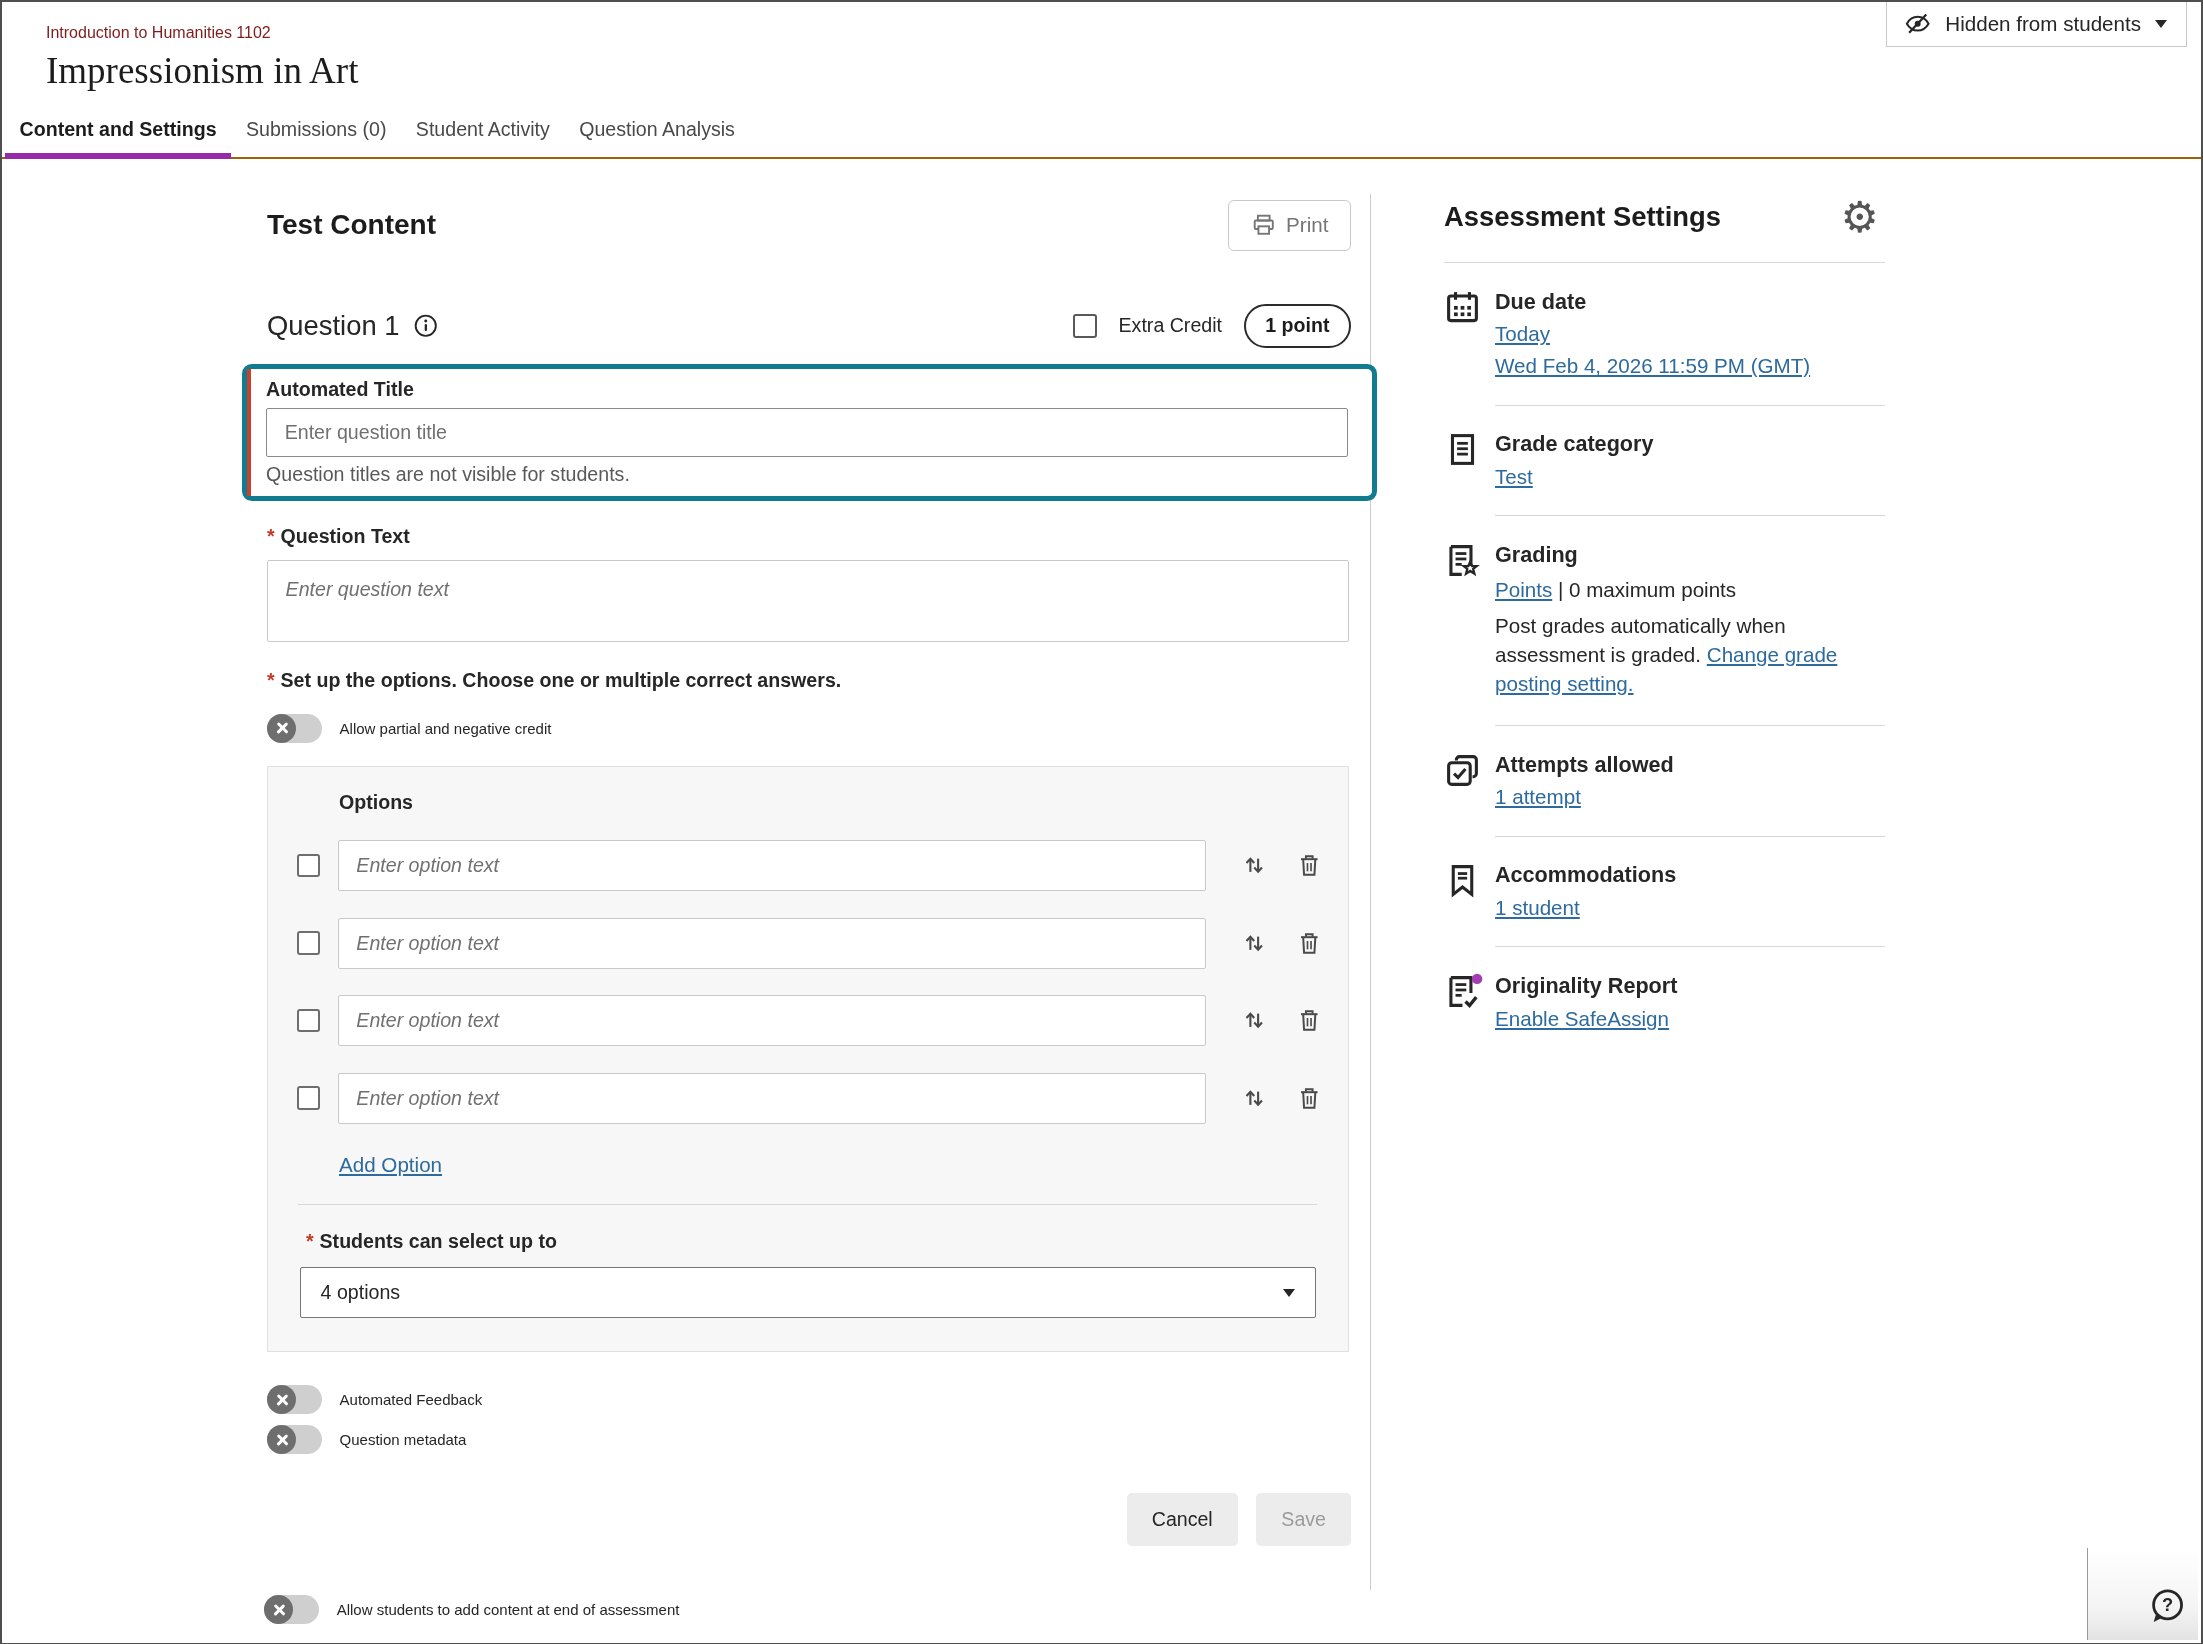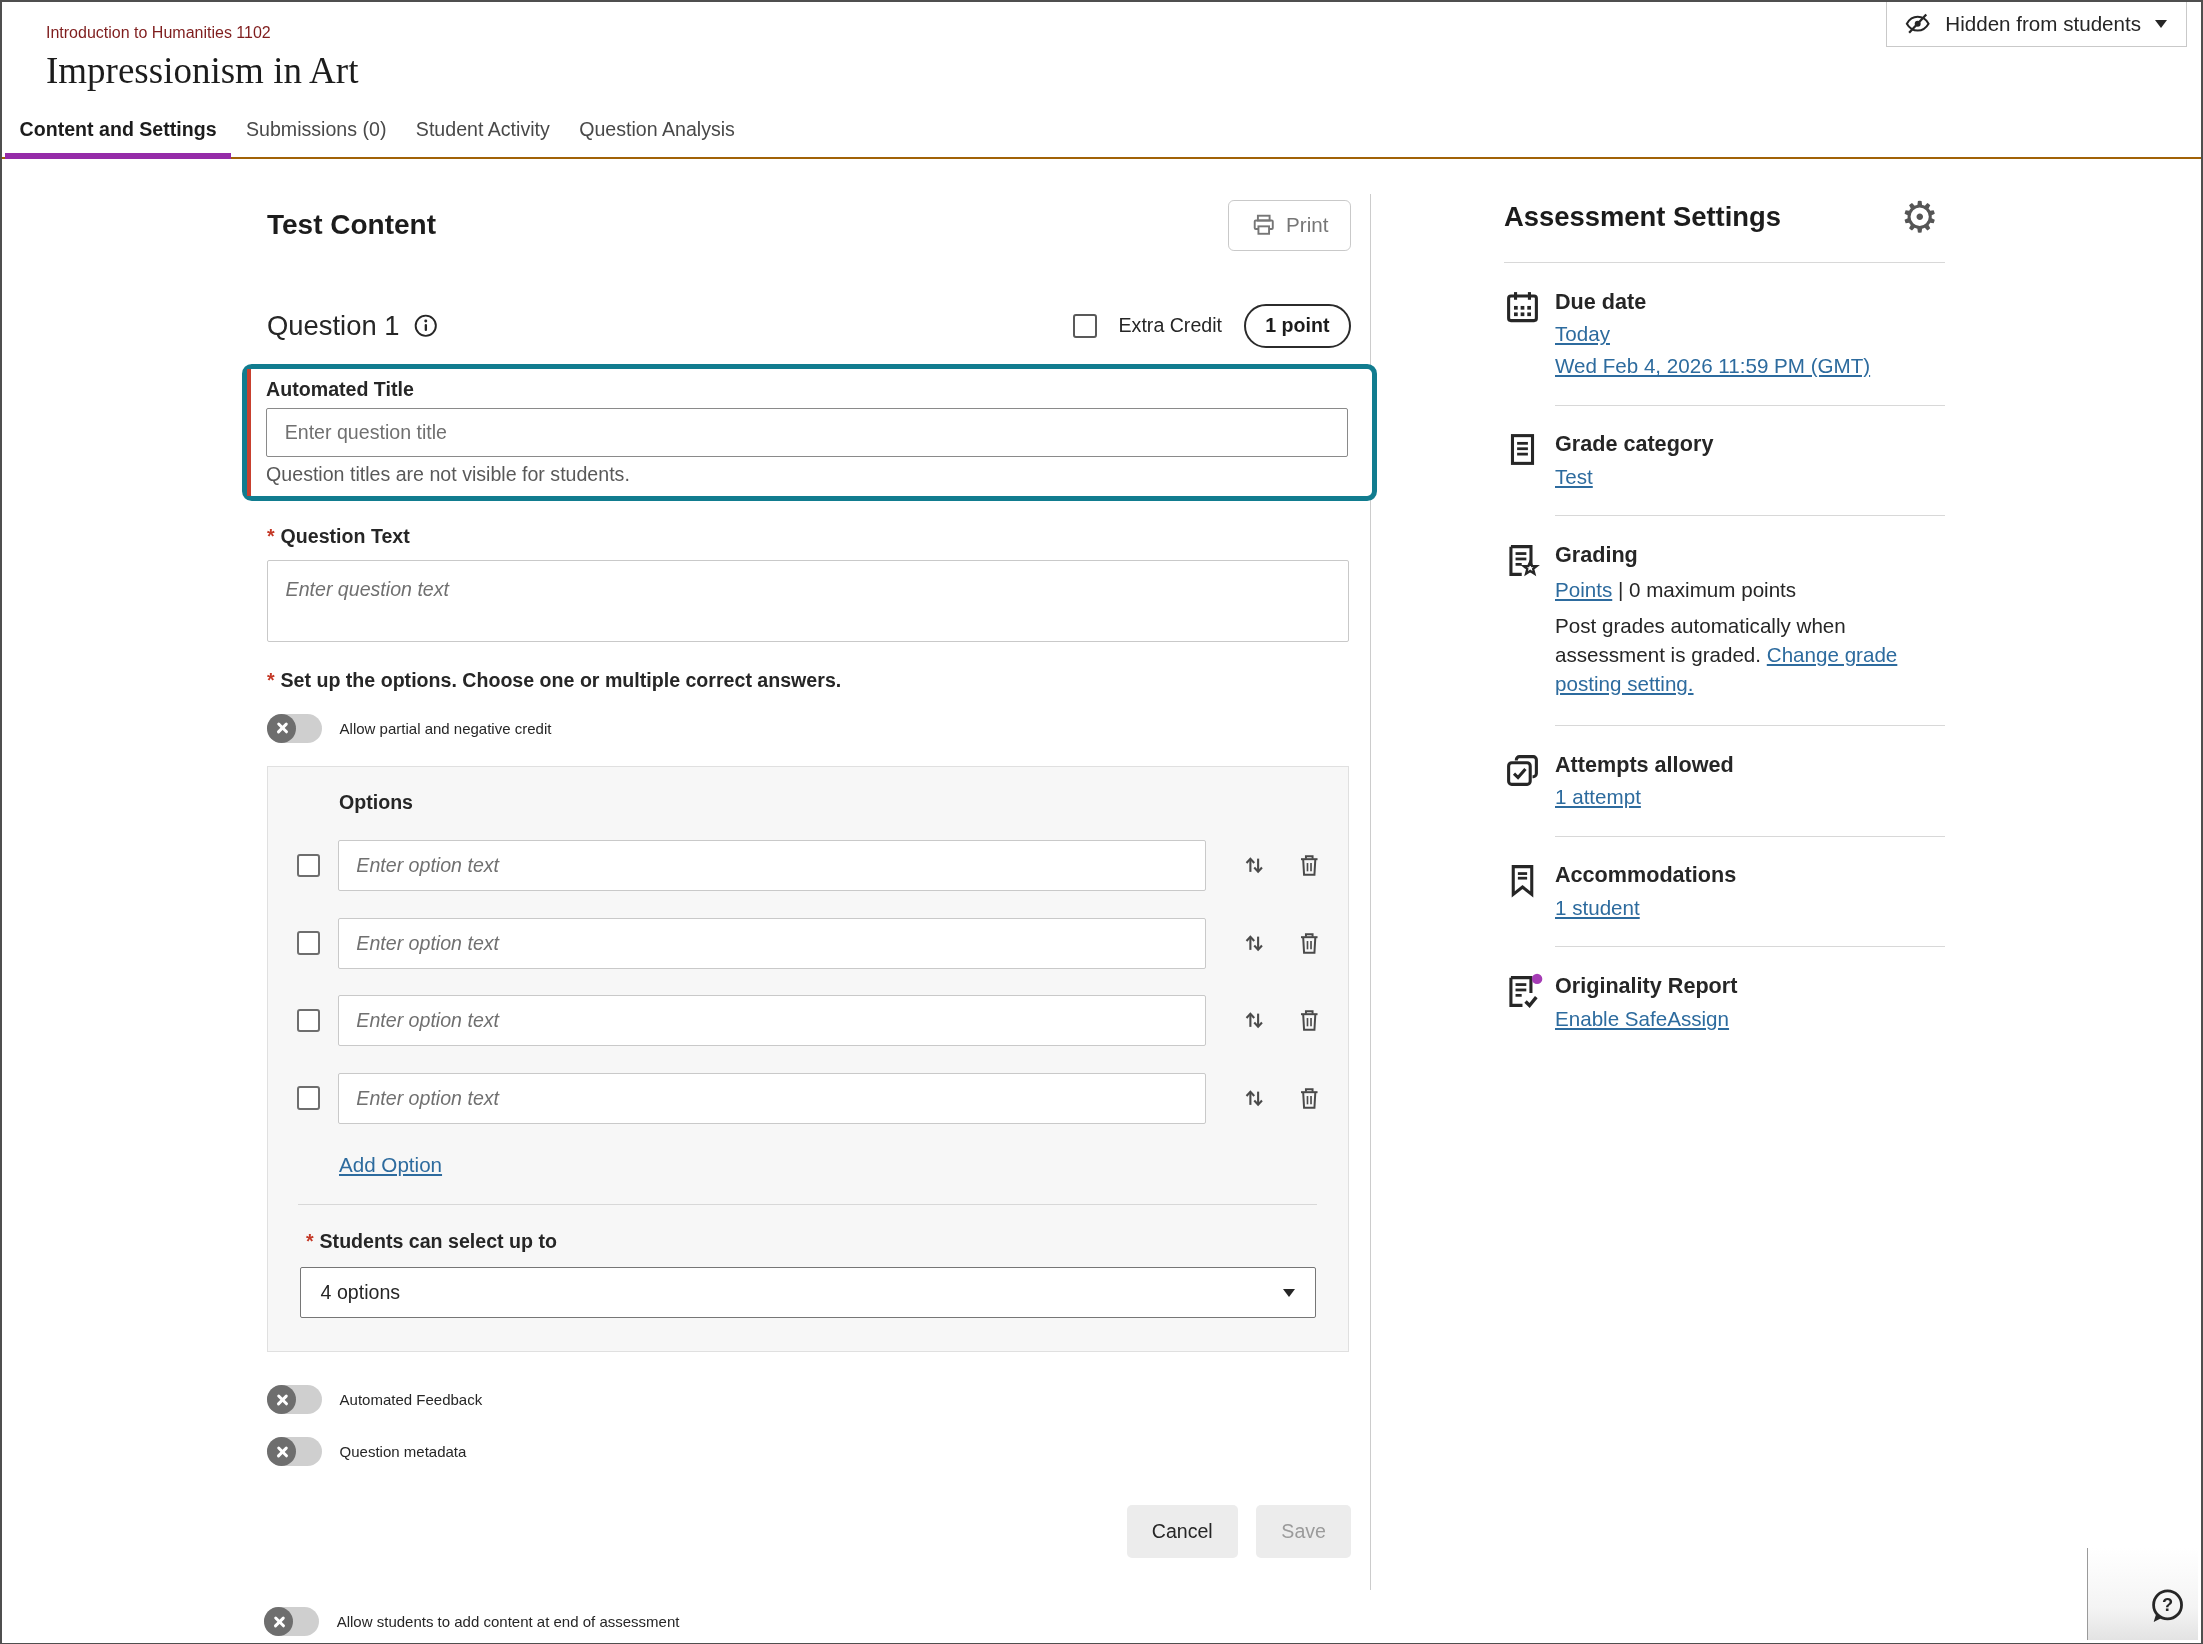"Assessment Settings" .sidebar { left: 1502px -> 1442px }
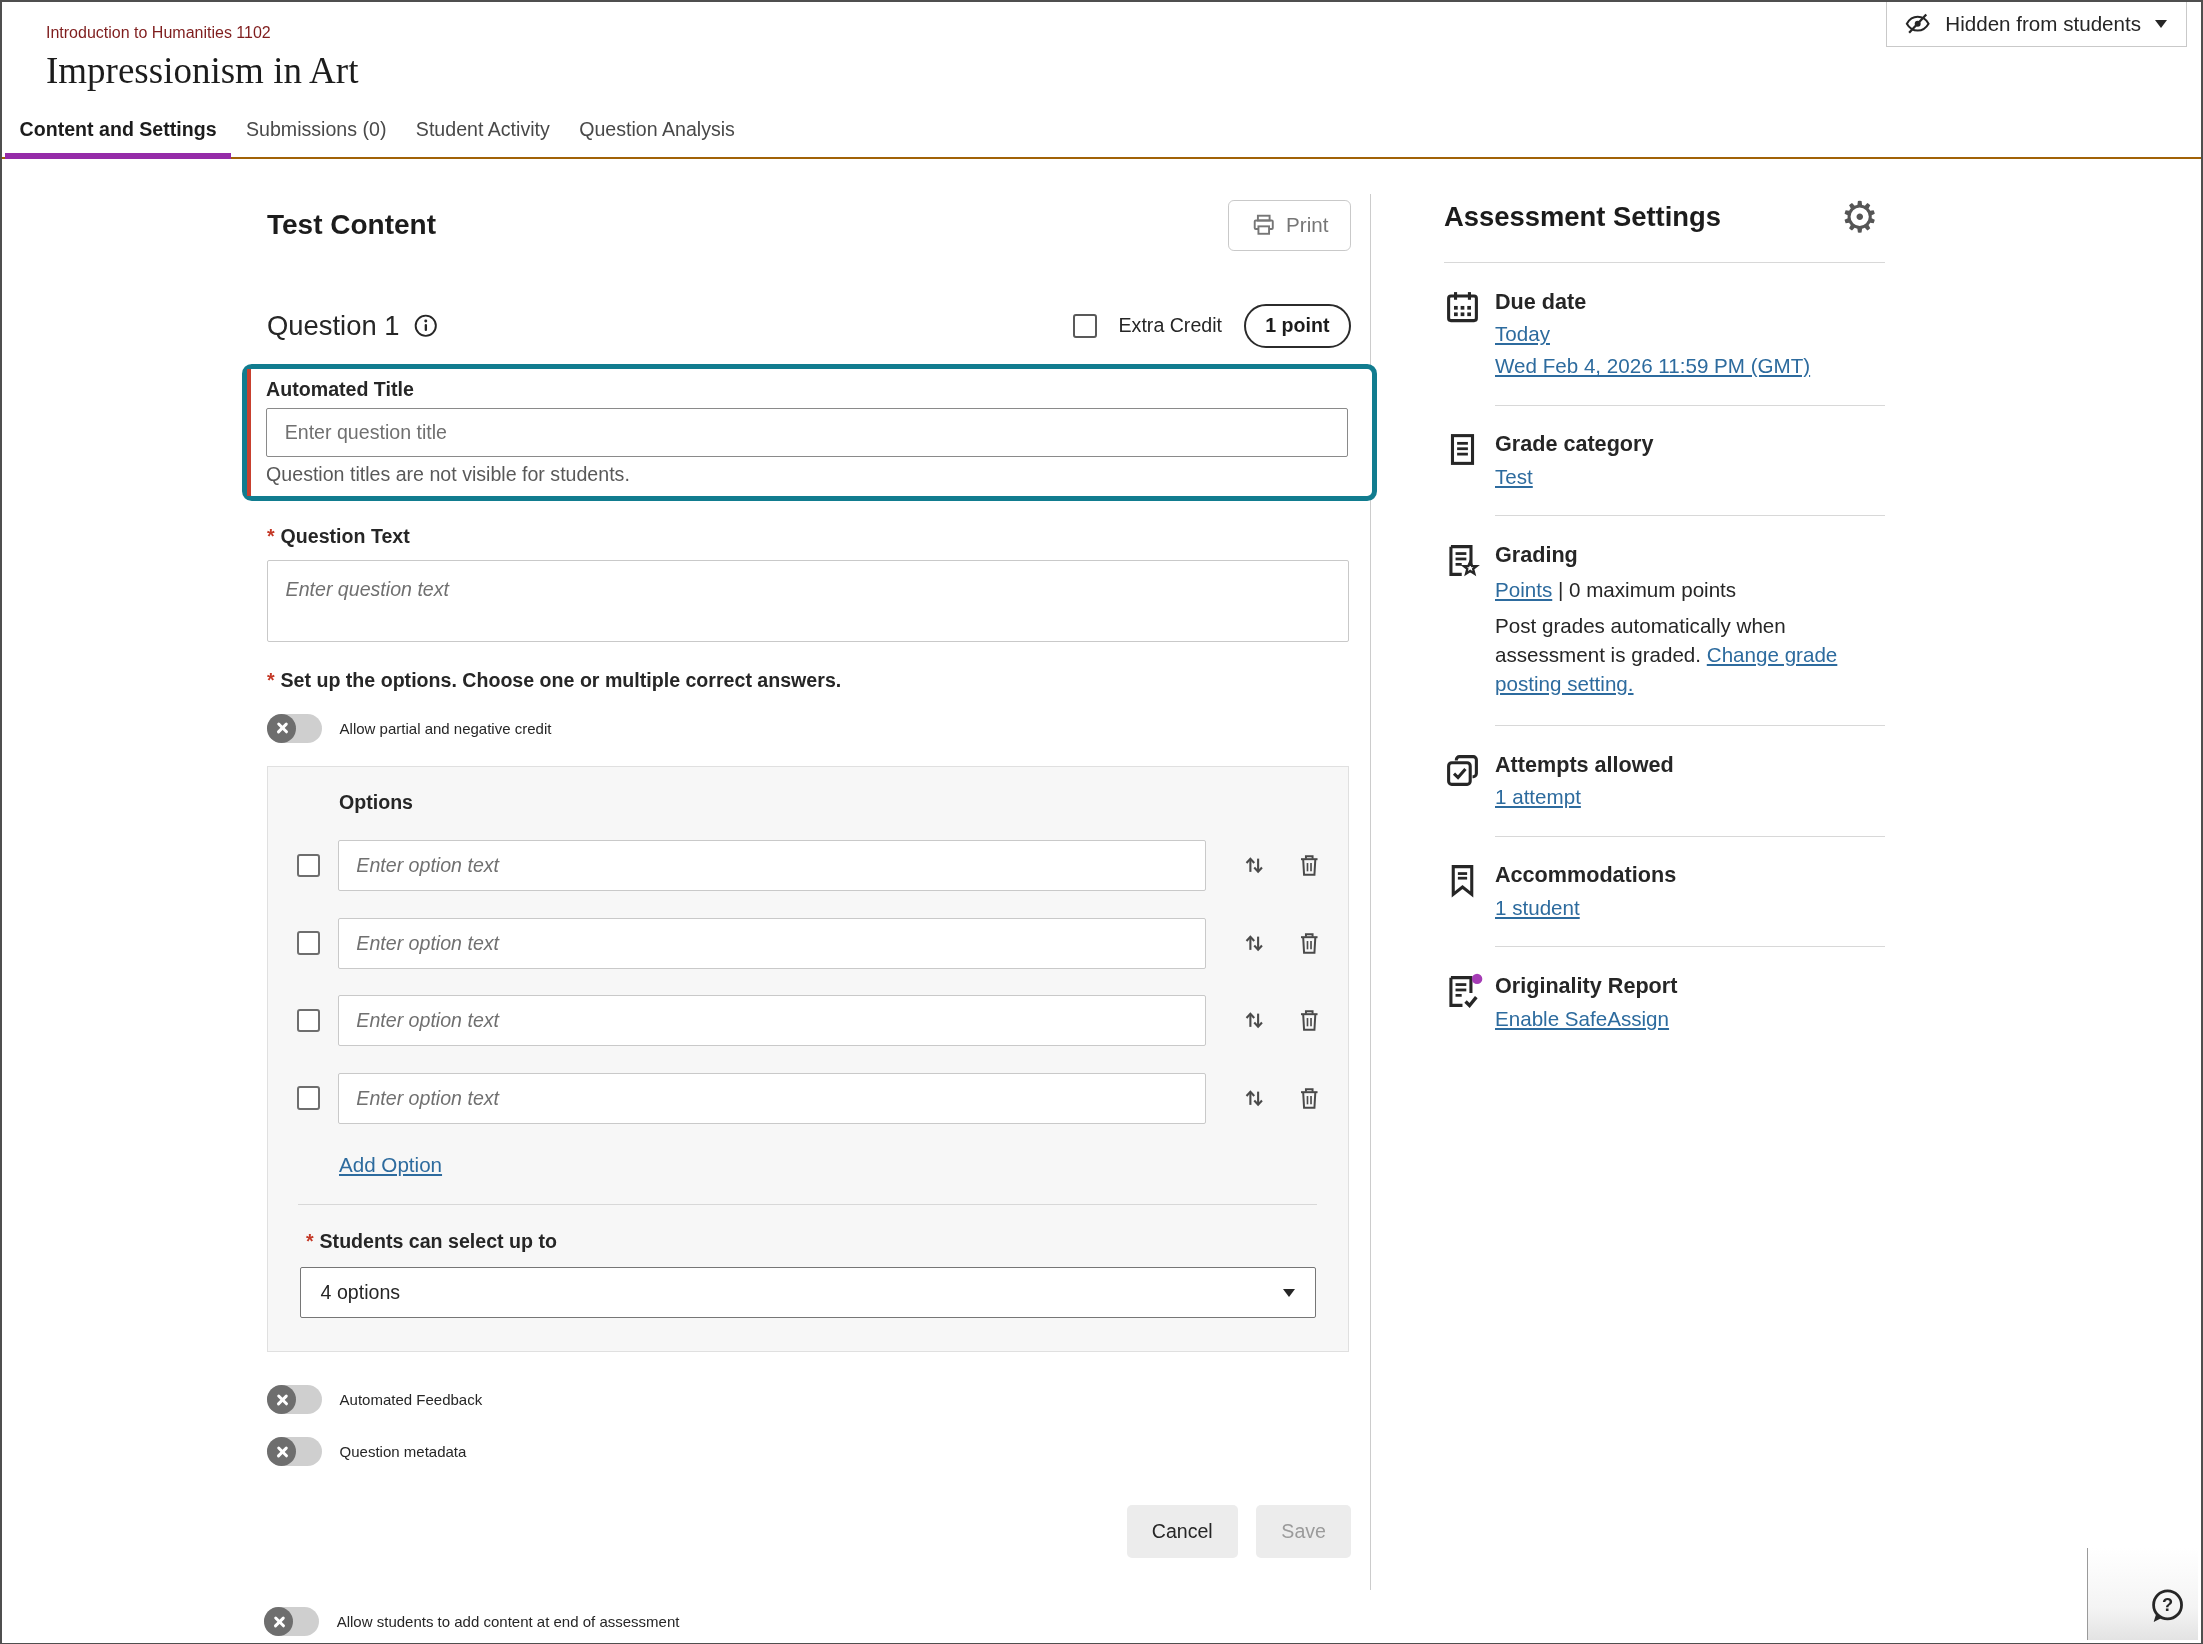"Question metadata" .meta-toggle { margin-top: 23px -> 11px }
